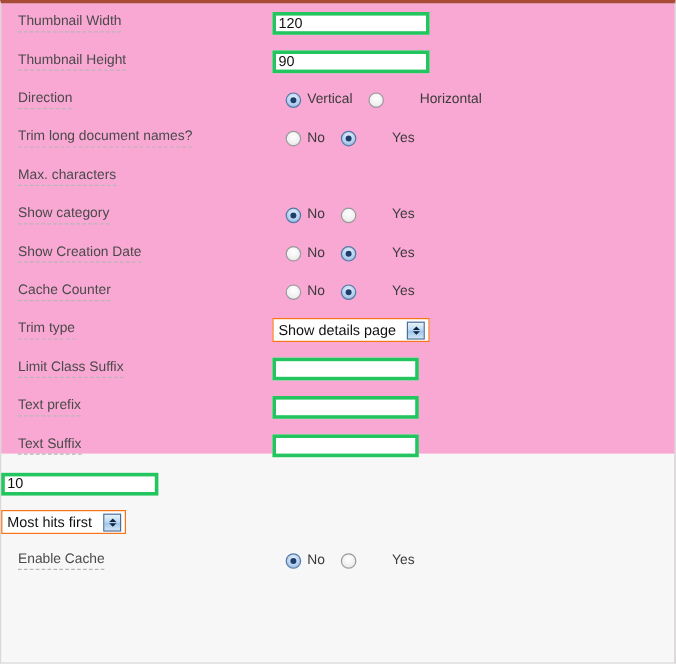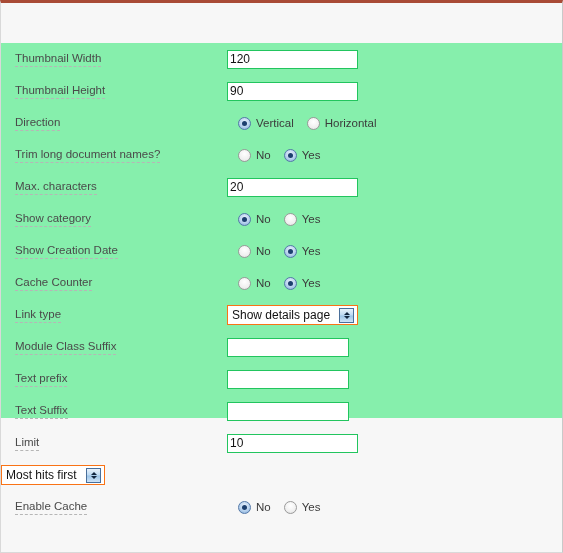"Thumbnail Width" .panel-body { background: #86efac -> #f9a8d4; margin-top: 40px -> none }
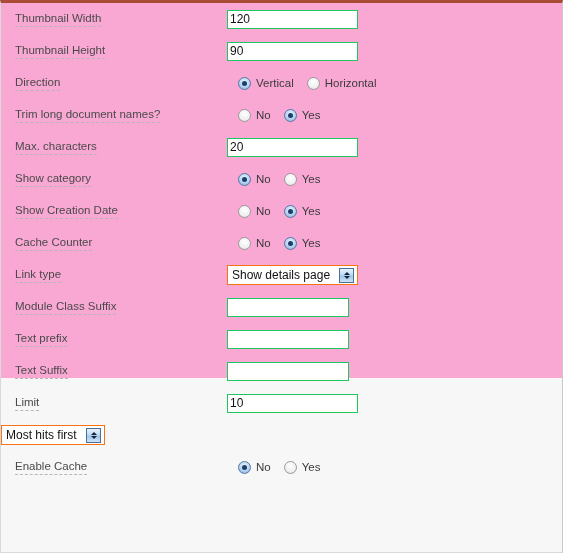"120" input.txt { border: 1px solid #22c55e -> 3px solid #22c55e }
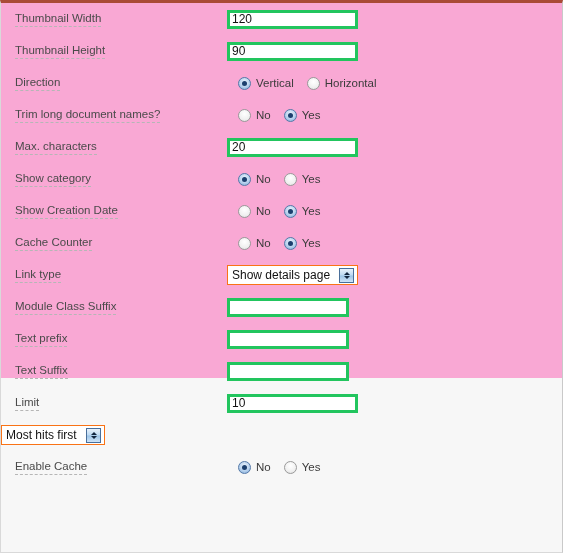"Horizontal" .radio-opt:last-child { gap: none -> 25px }
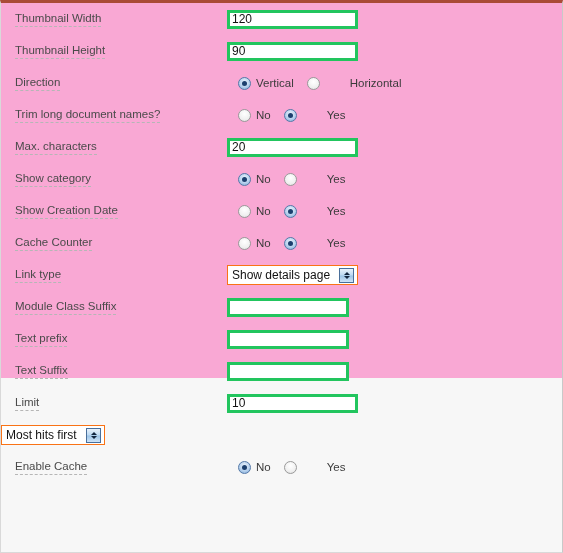"20" div.field-cell { html: <div> <input> </div> -> none }
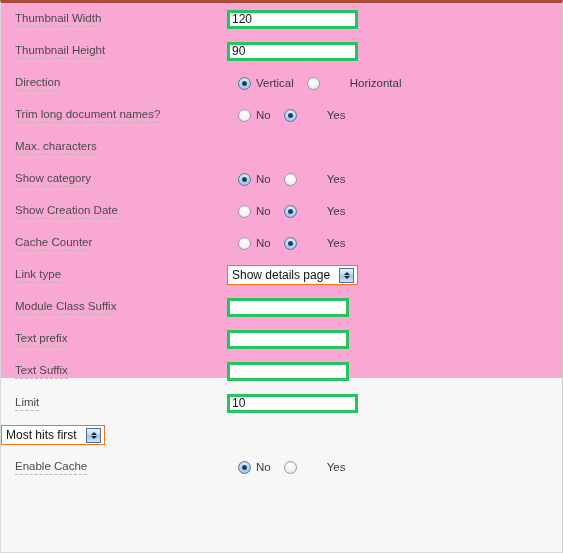"Link type" span.flabel { text: Link -> Trim }
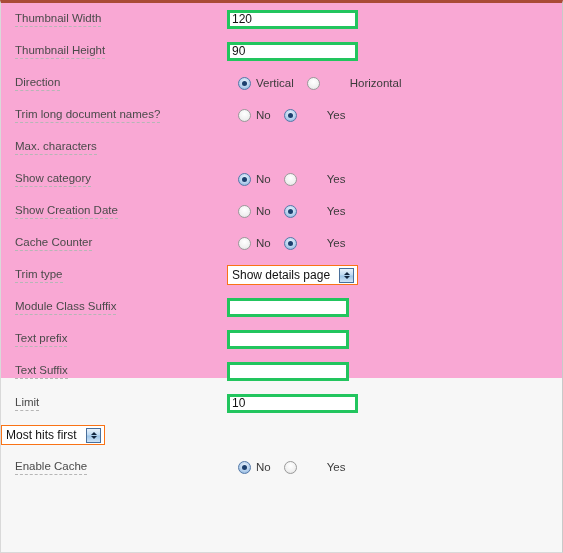"Module Class Suffix" span.flabel { text: Module -> Limit }
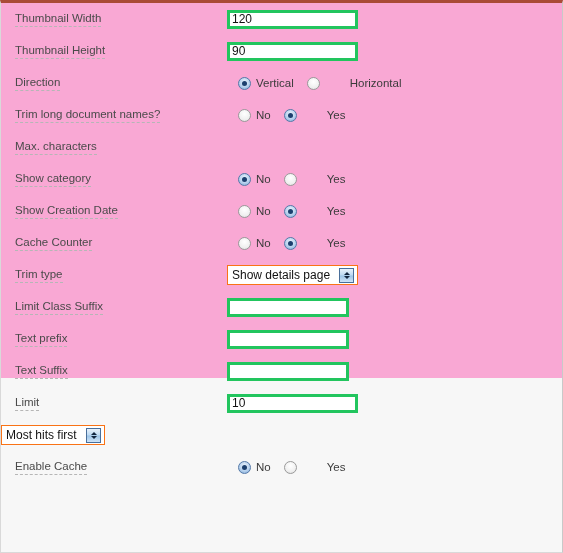"Limit" div.label-cell { html: <div> <span>Limit</span> </div> -> none }
